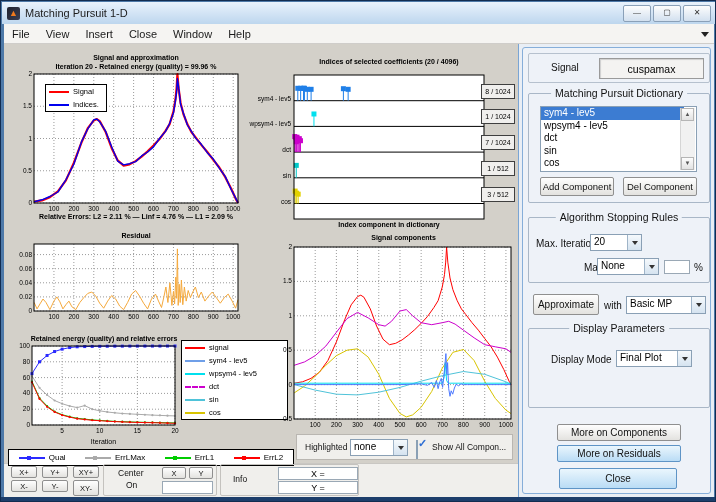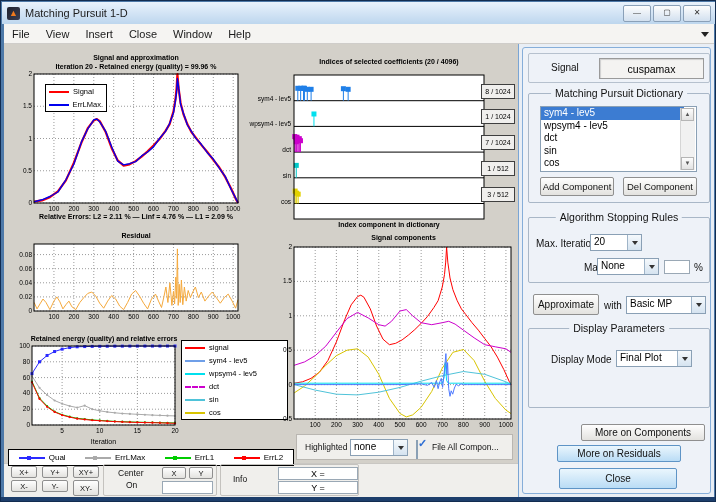"ErrLMax." span.lg-txt { text: ErrLMax -> Indices }
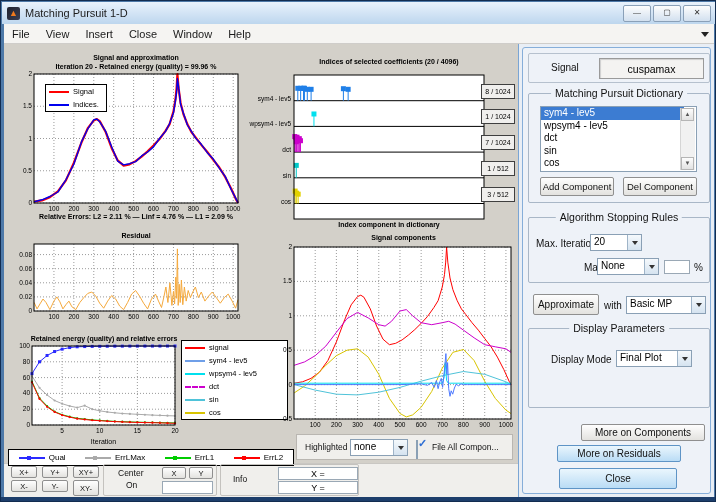"More on Components" div.abs { margin-left: 24px -> none }
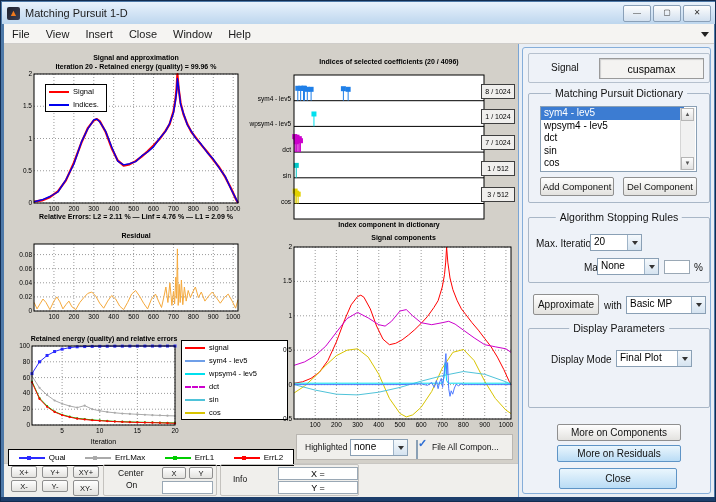"File All Compon..." span.abs { text: File -> Show }
